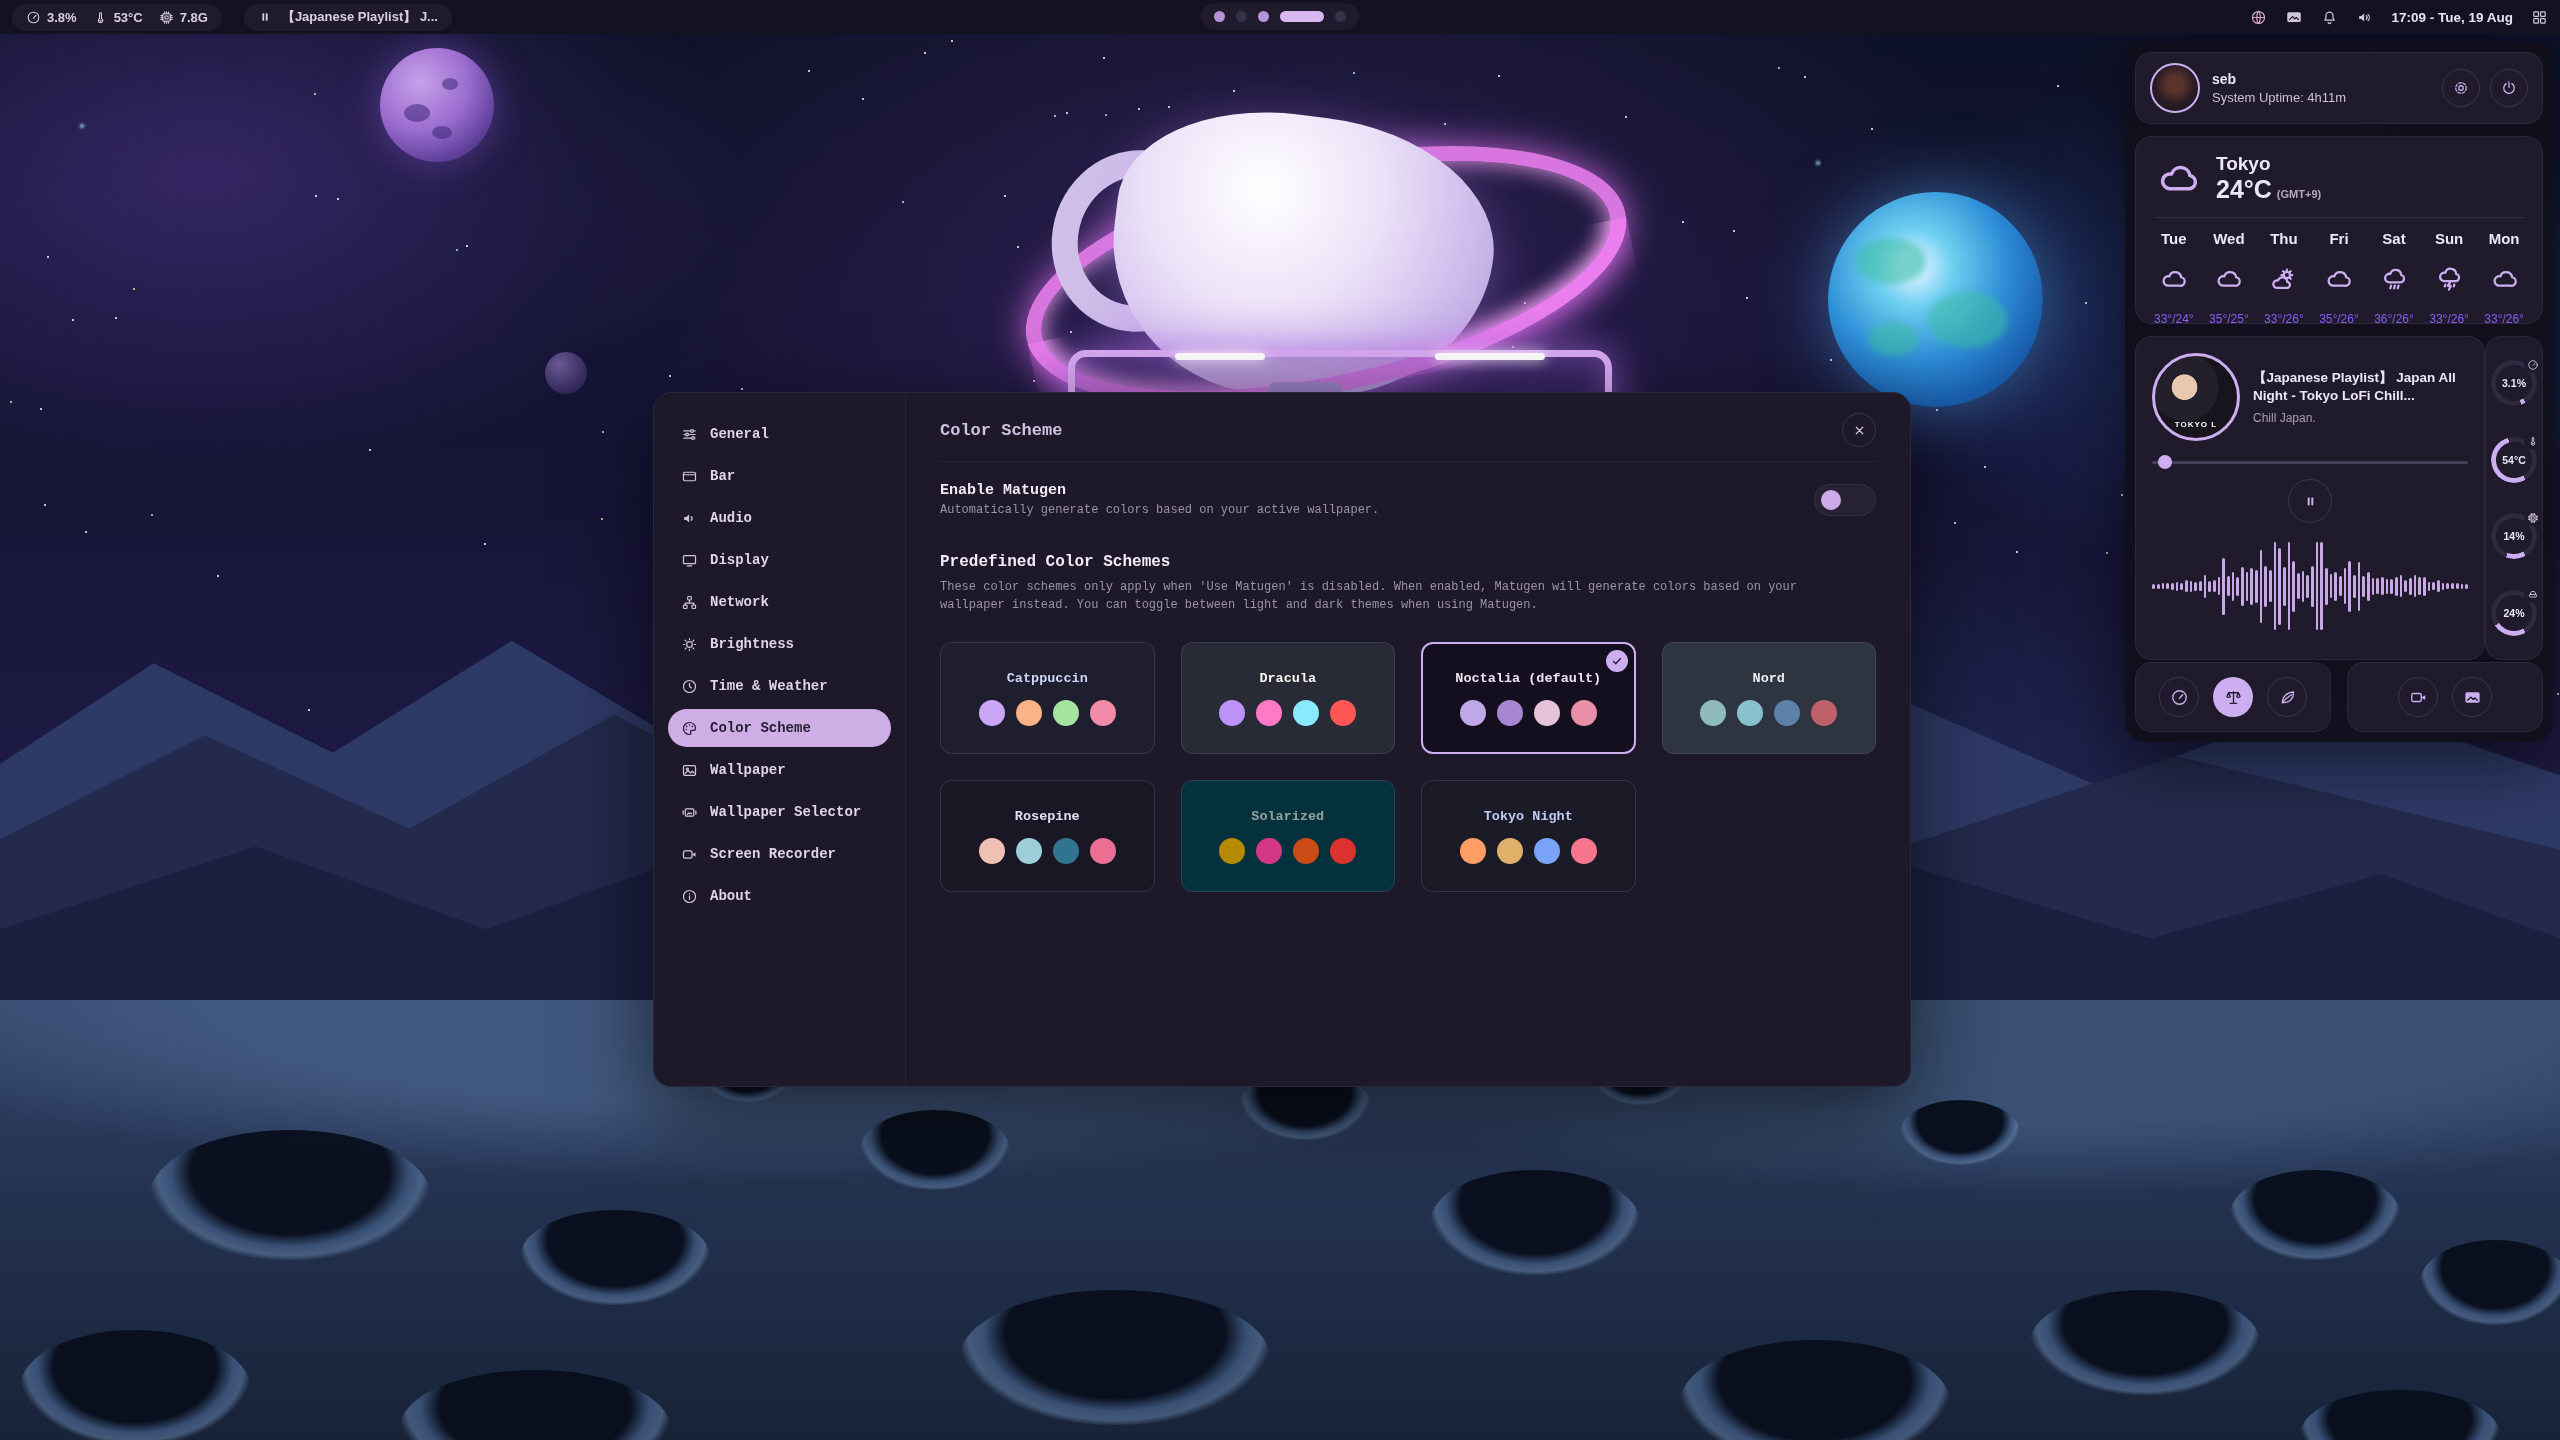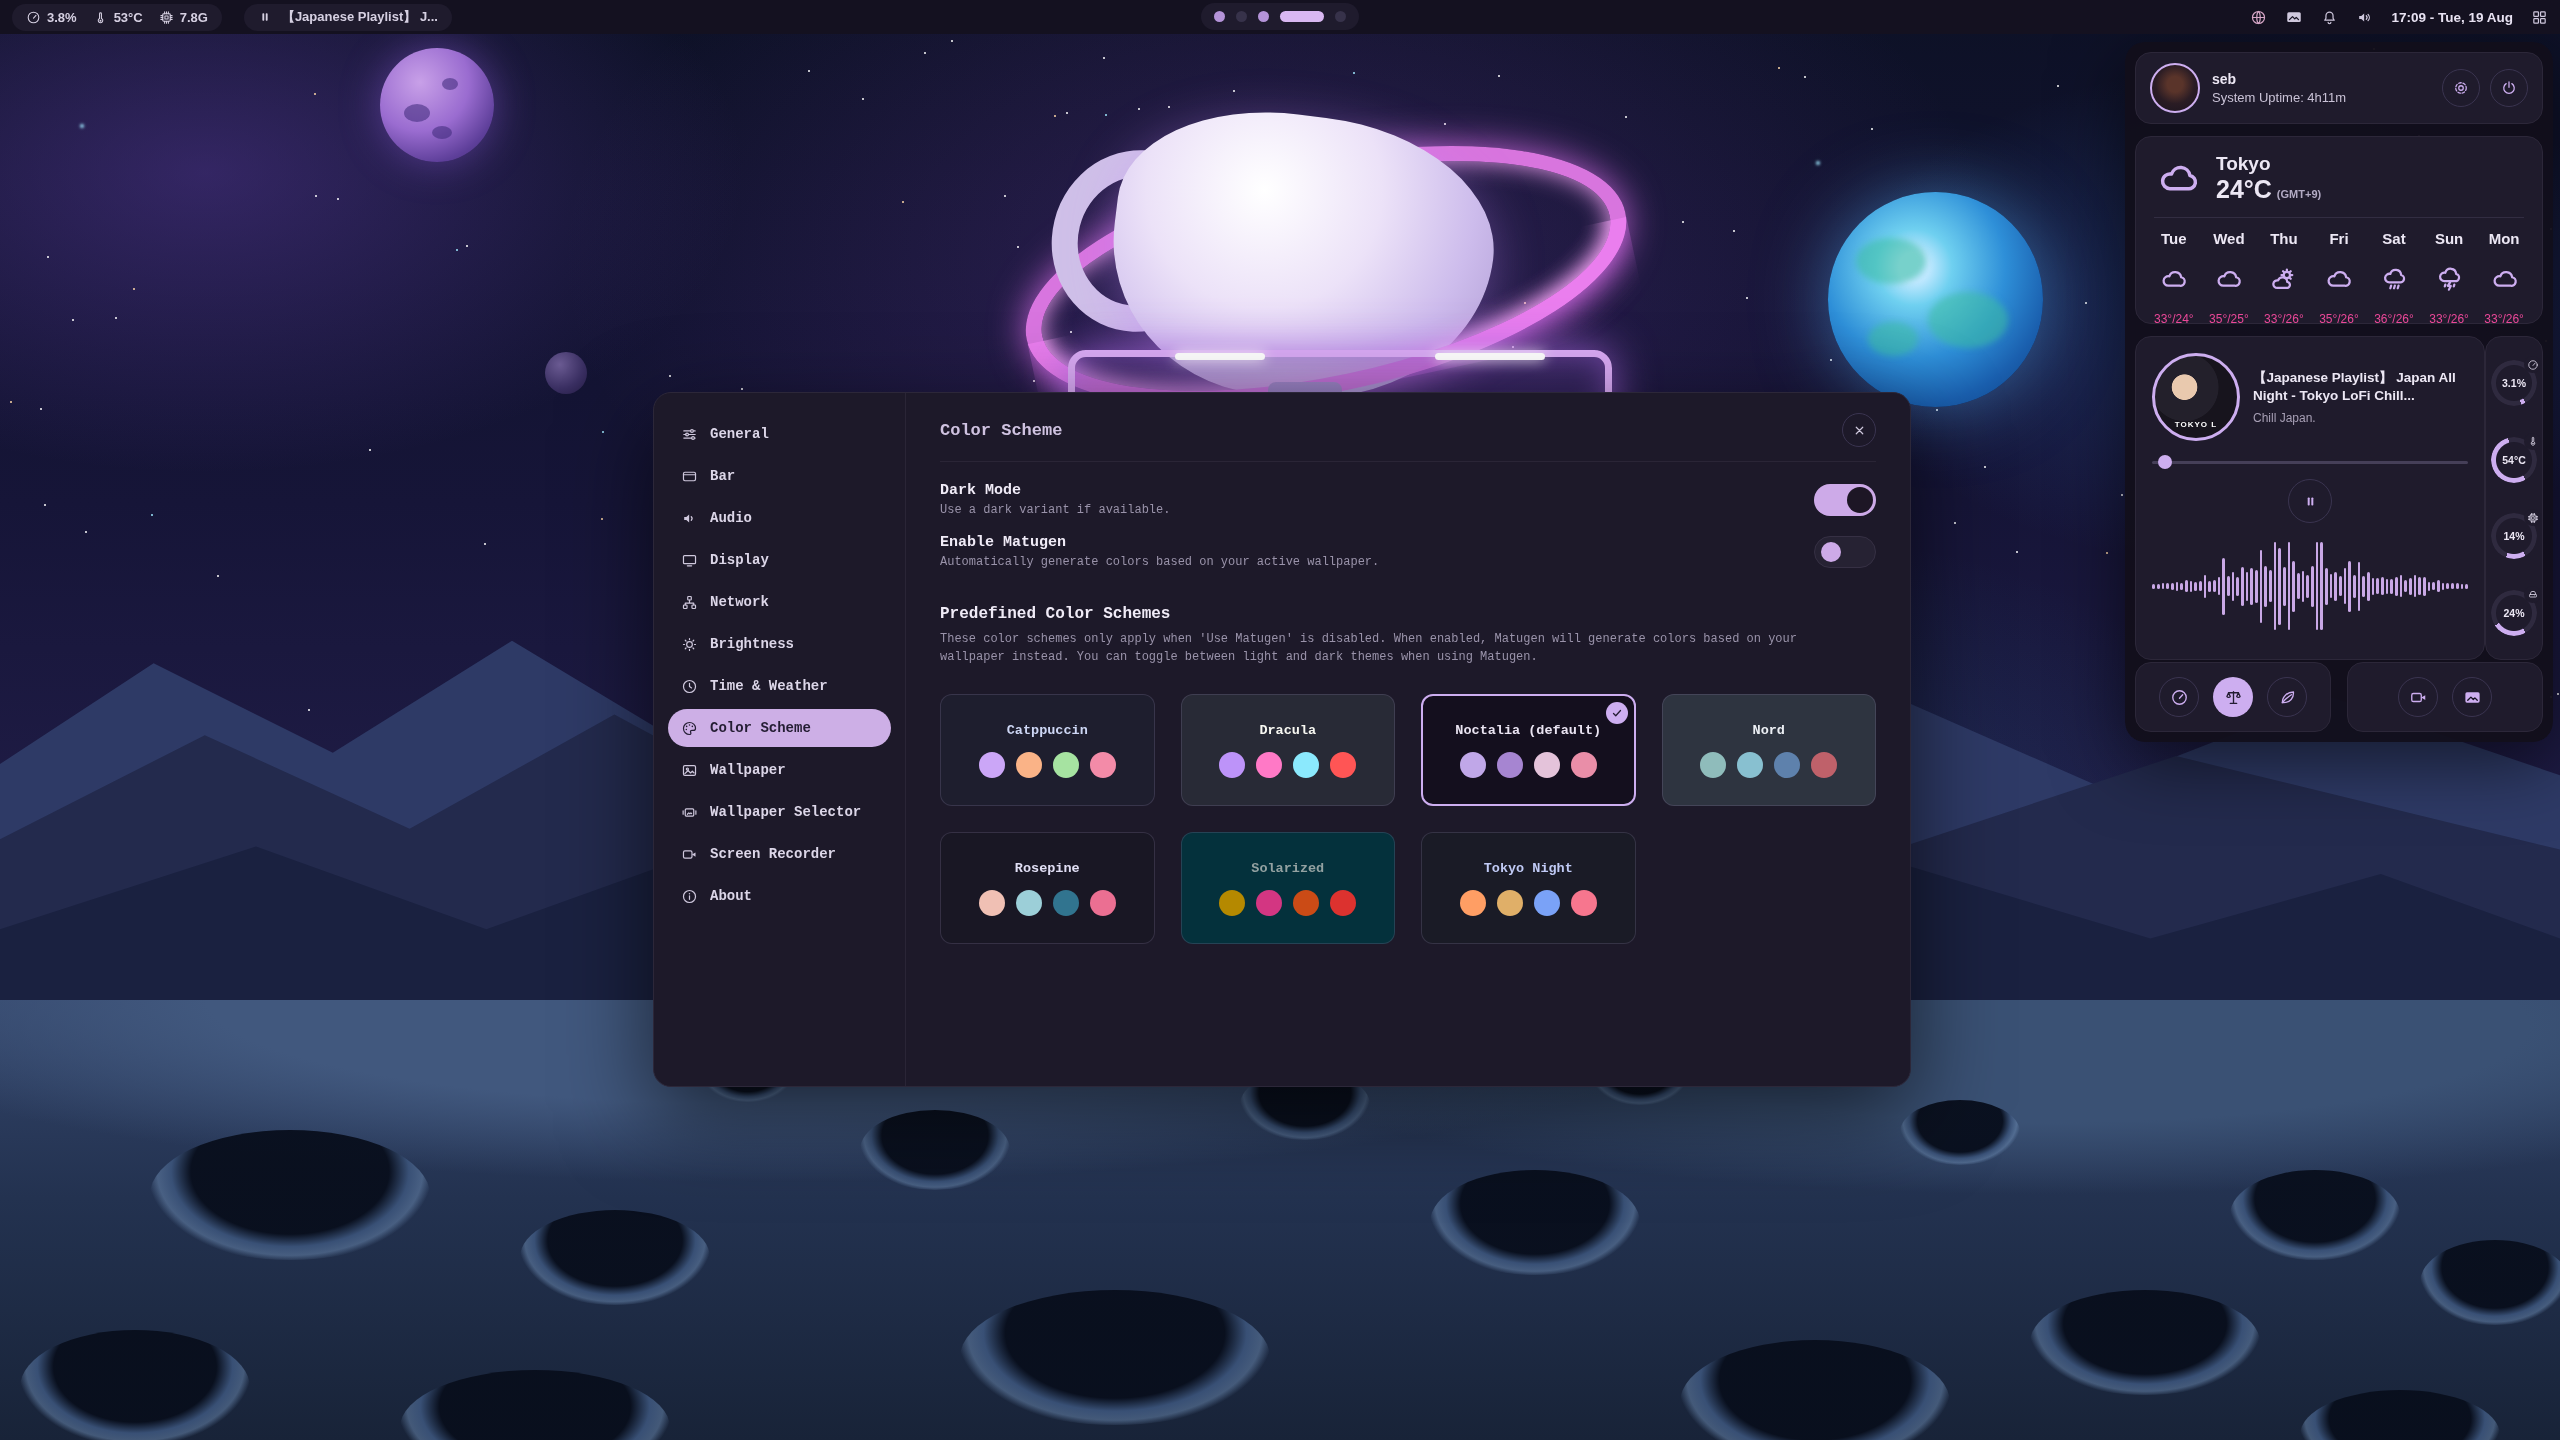"33°/24°" .w-temps { color: #ec4899 -> #8b5cf6 }
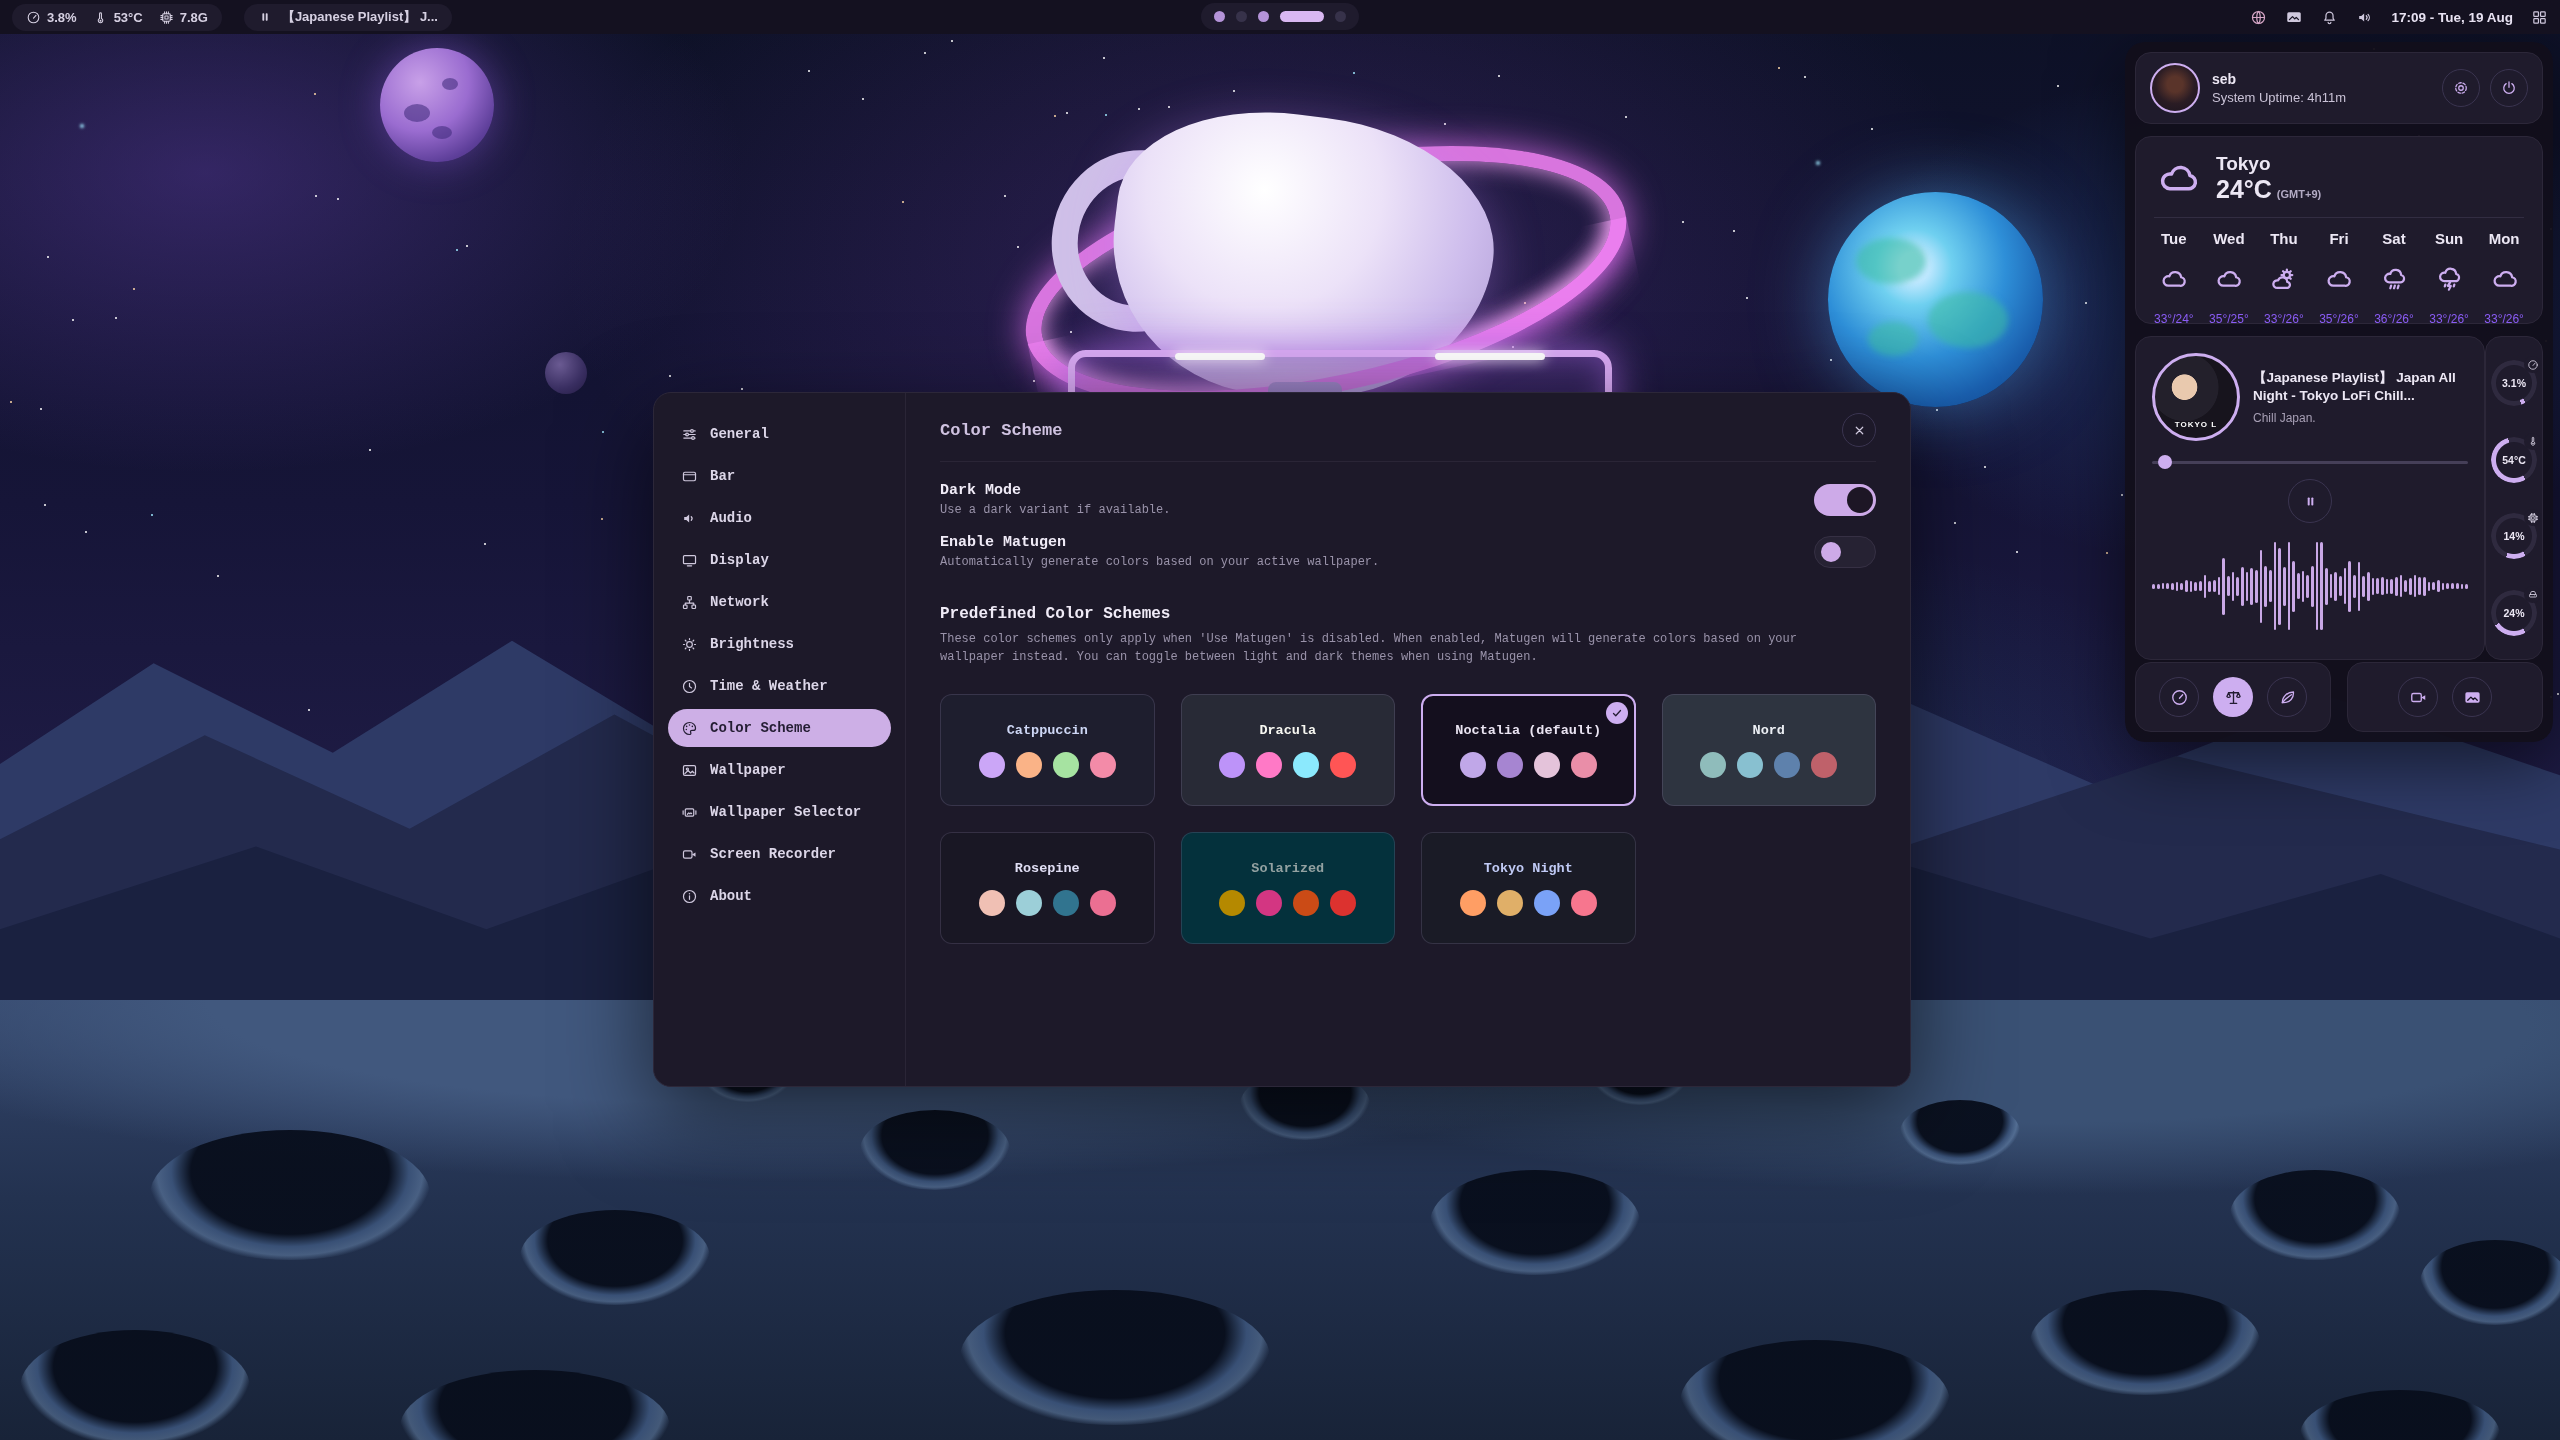"Dark Mode" div.trow { html: <div> <div> <div>Dark Mode</div> <div>Use a dark variant if available.</div> </div> <div> <div></div> </div> </div> -> none }
